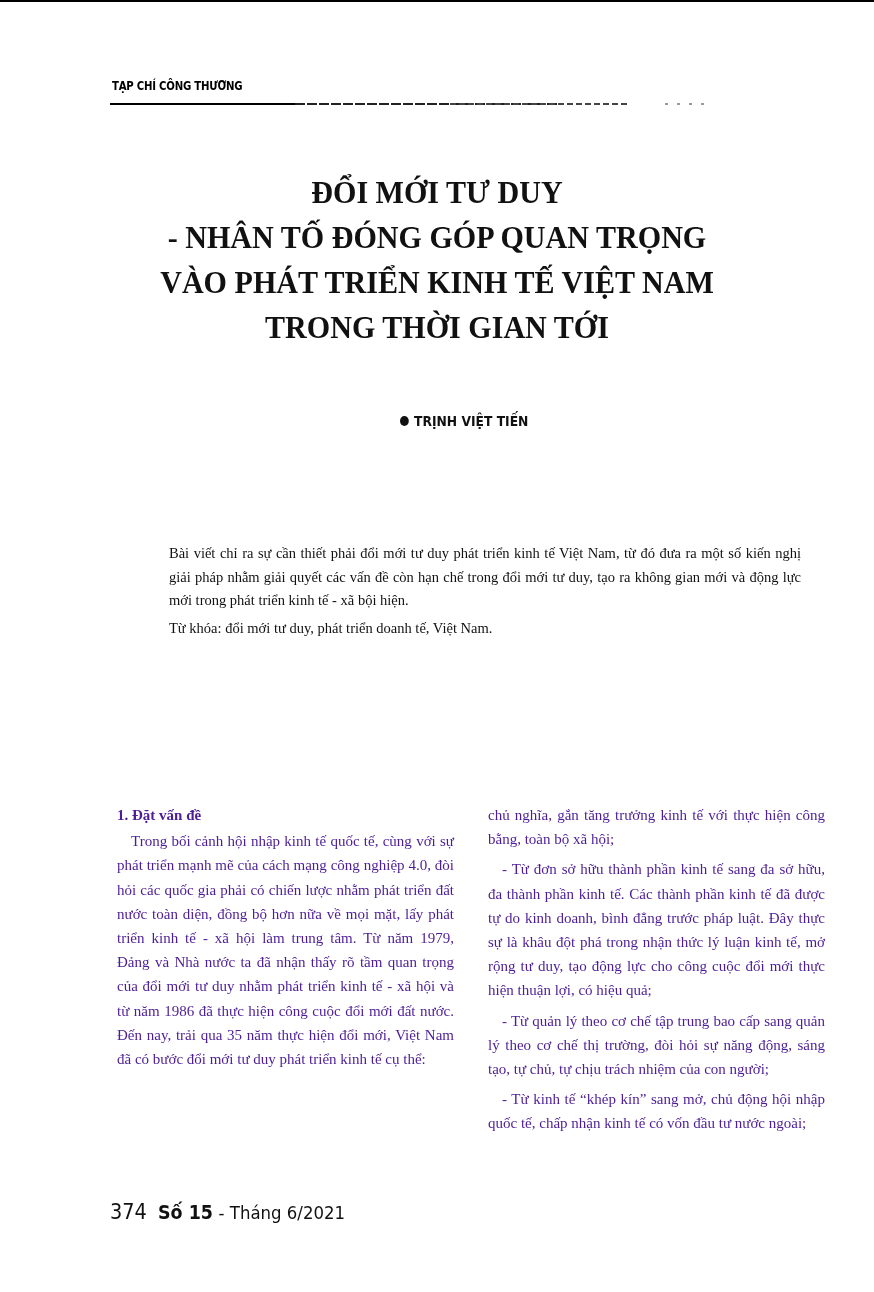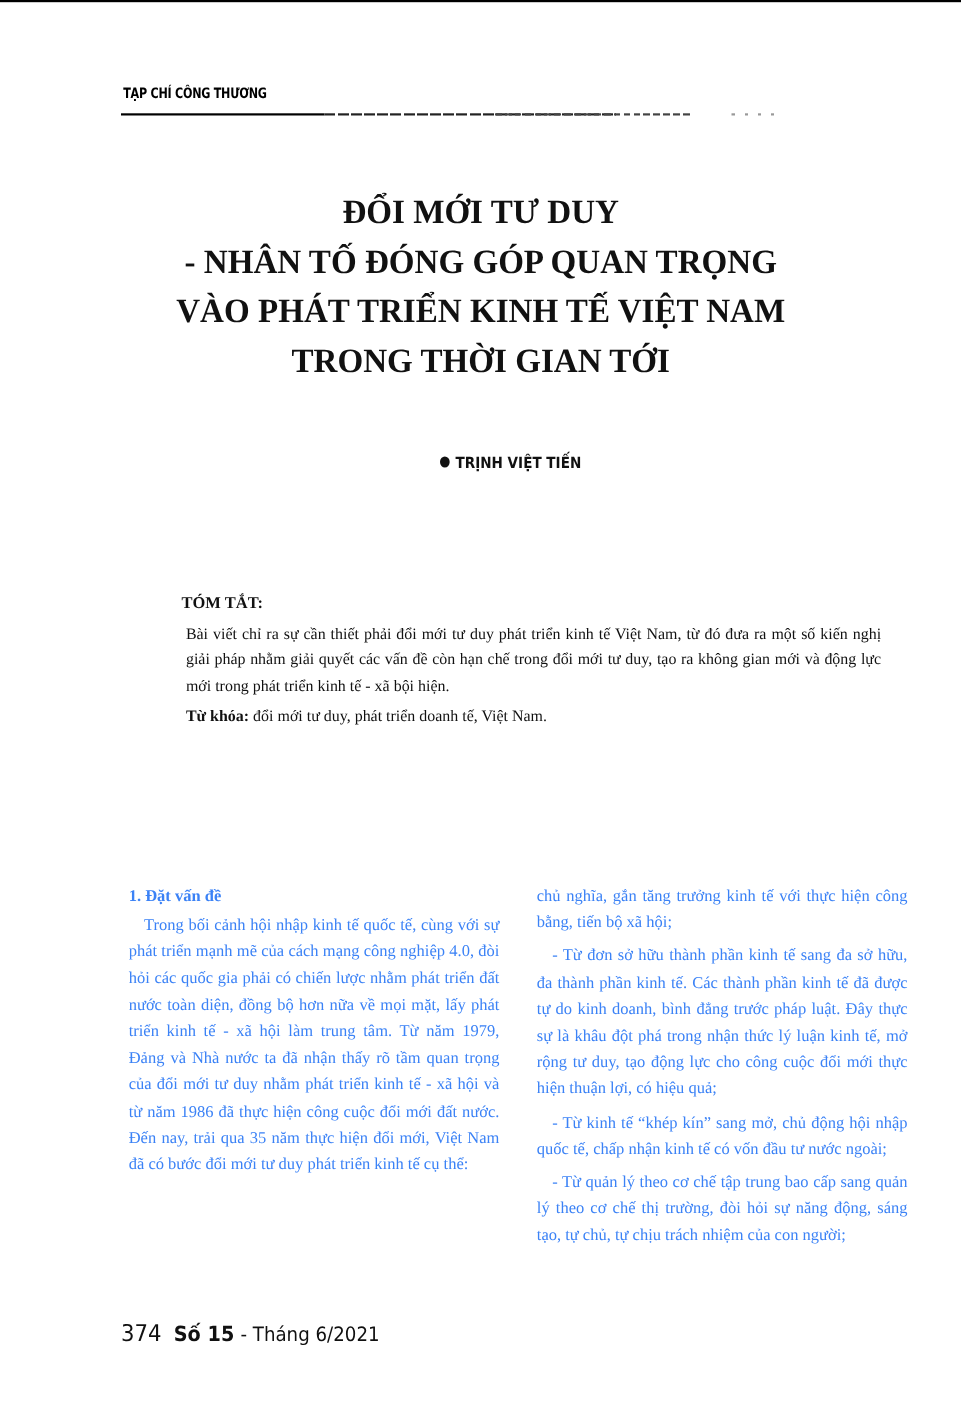"TÓM TẮT:" div.hdr { html: <div>TÓM TẮT:</div> -> none }
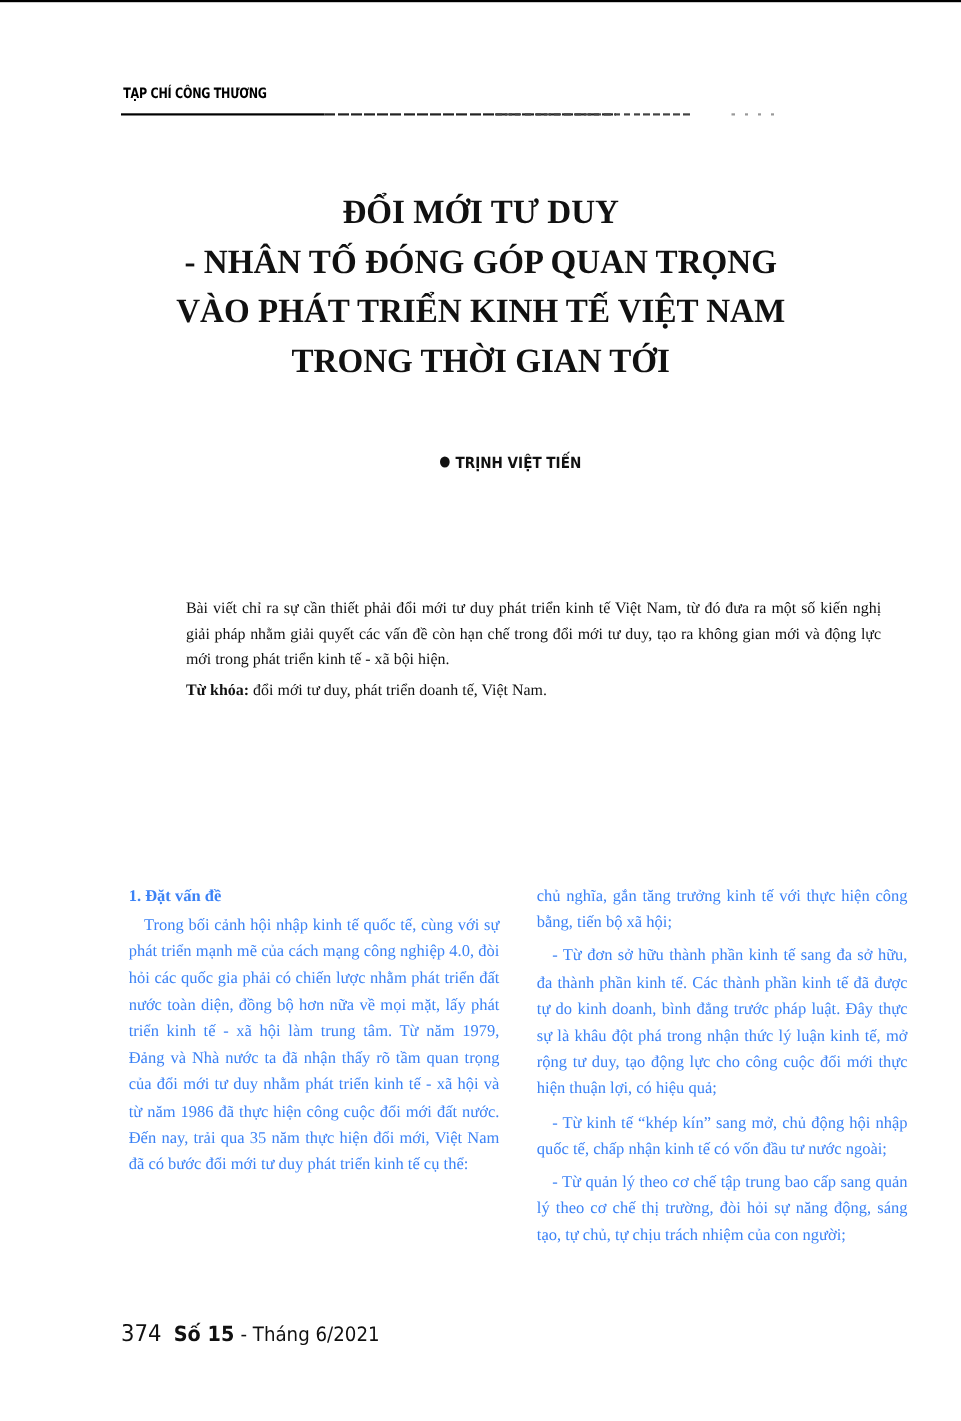"Từ khóa:" .abstract .kw b { font-weight: bold -> normal }
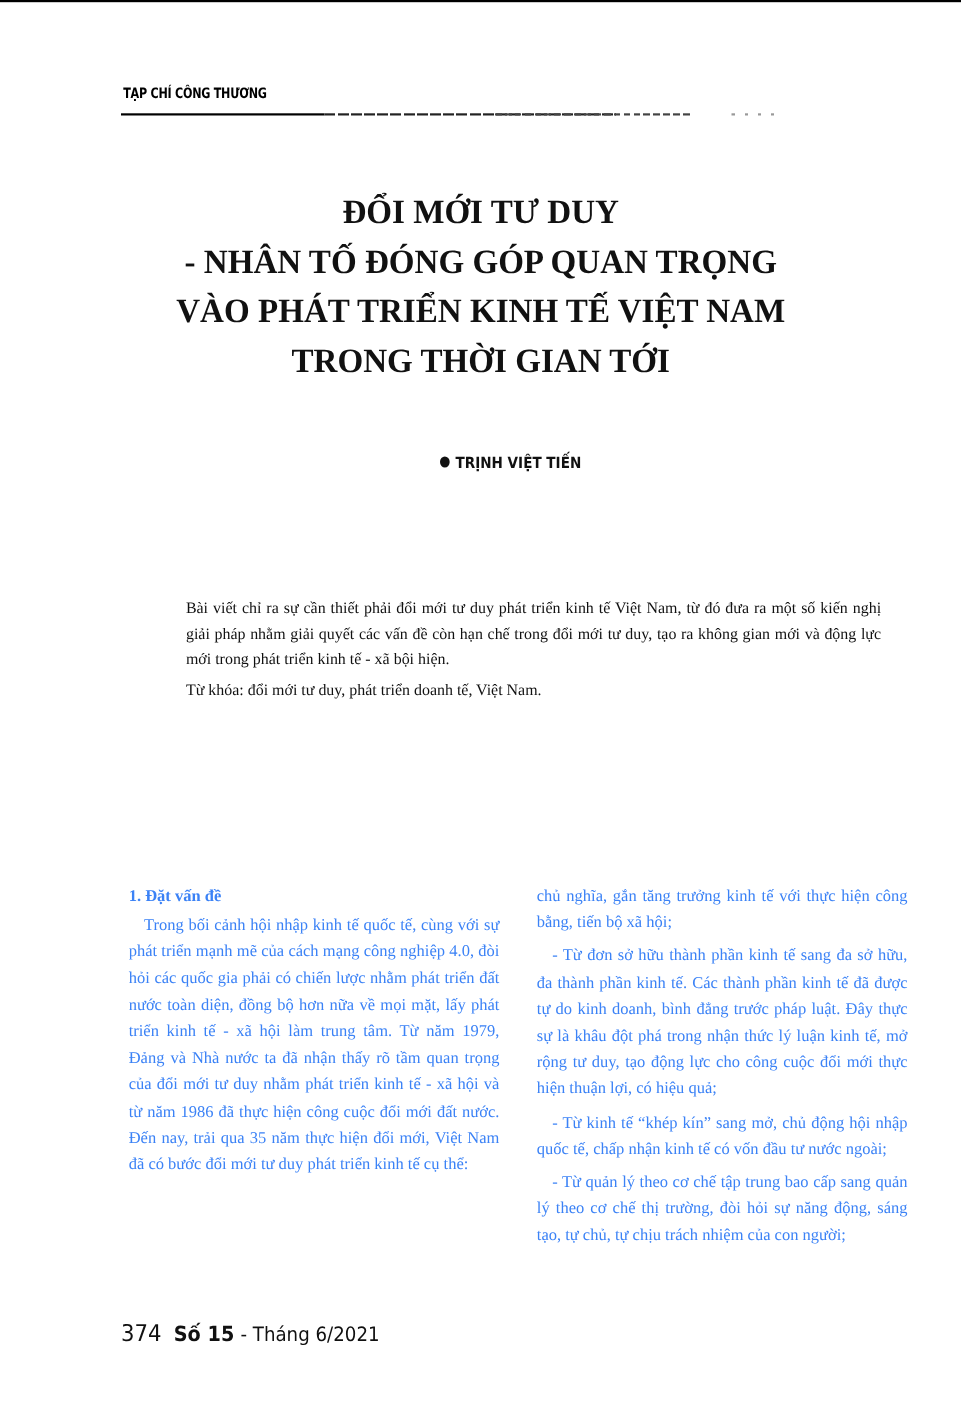"1. Đặt vấn đề" .col { color: #3b82f6 -> #4c1d95 }
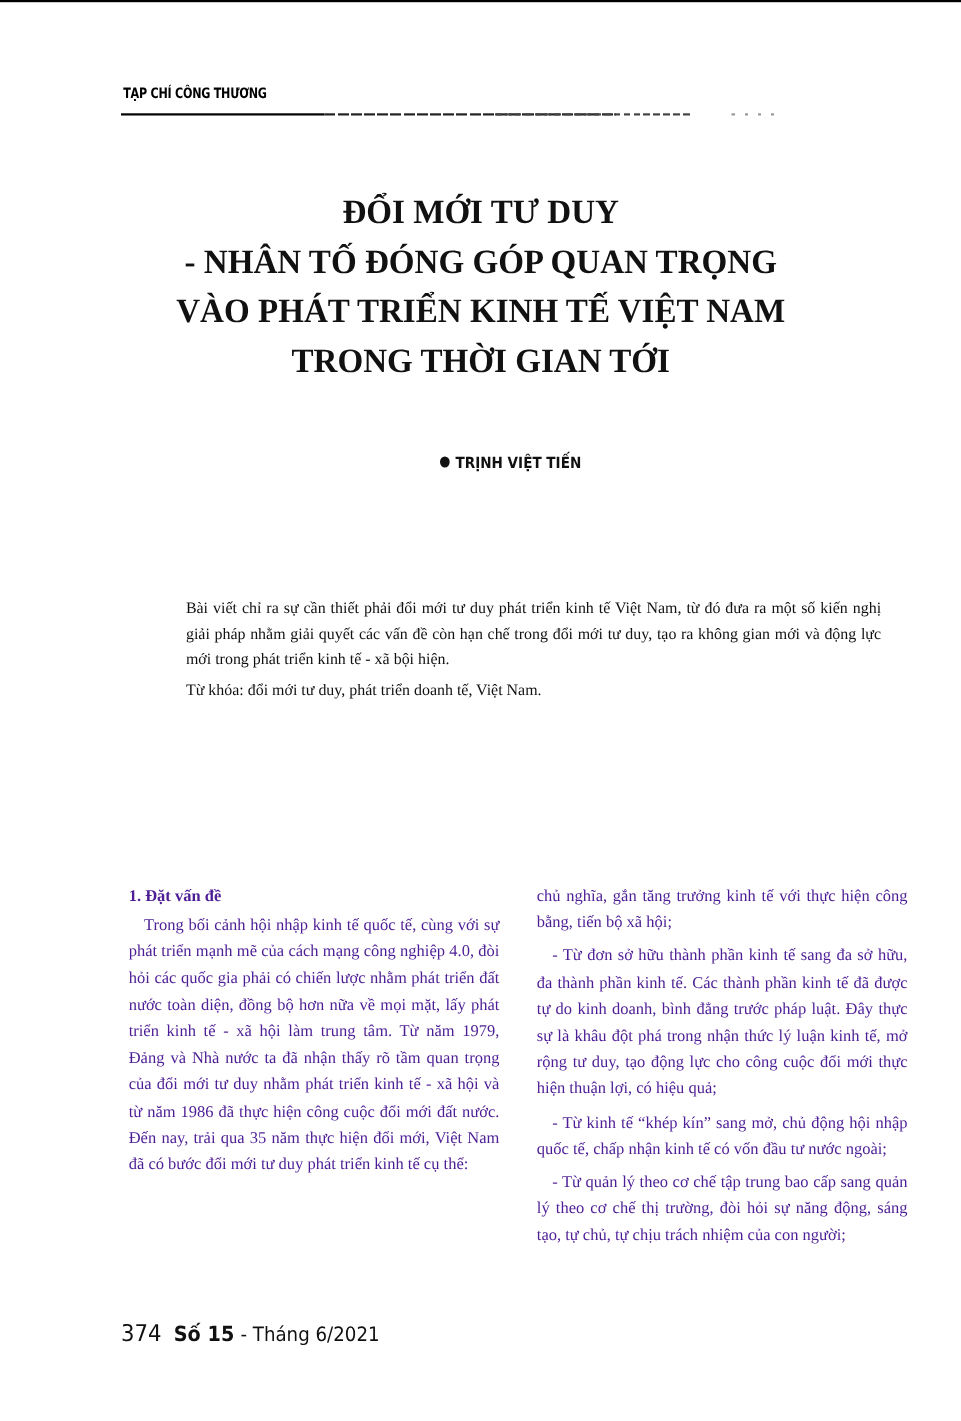"chủ nghĩa, gắn tăng trưởng" p.noind { text: tiến -> toàn }
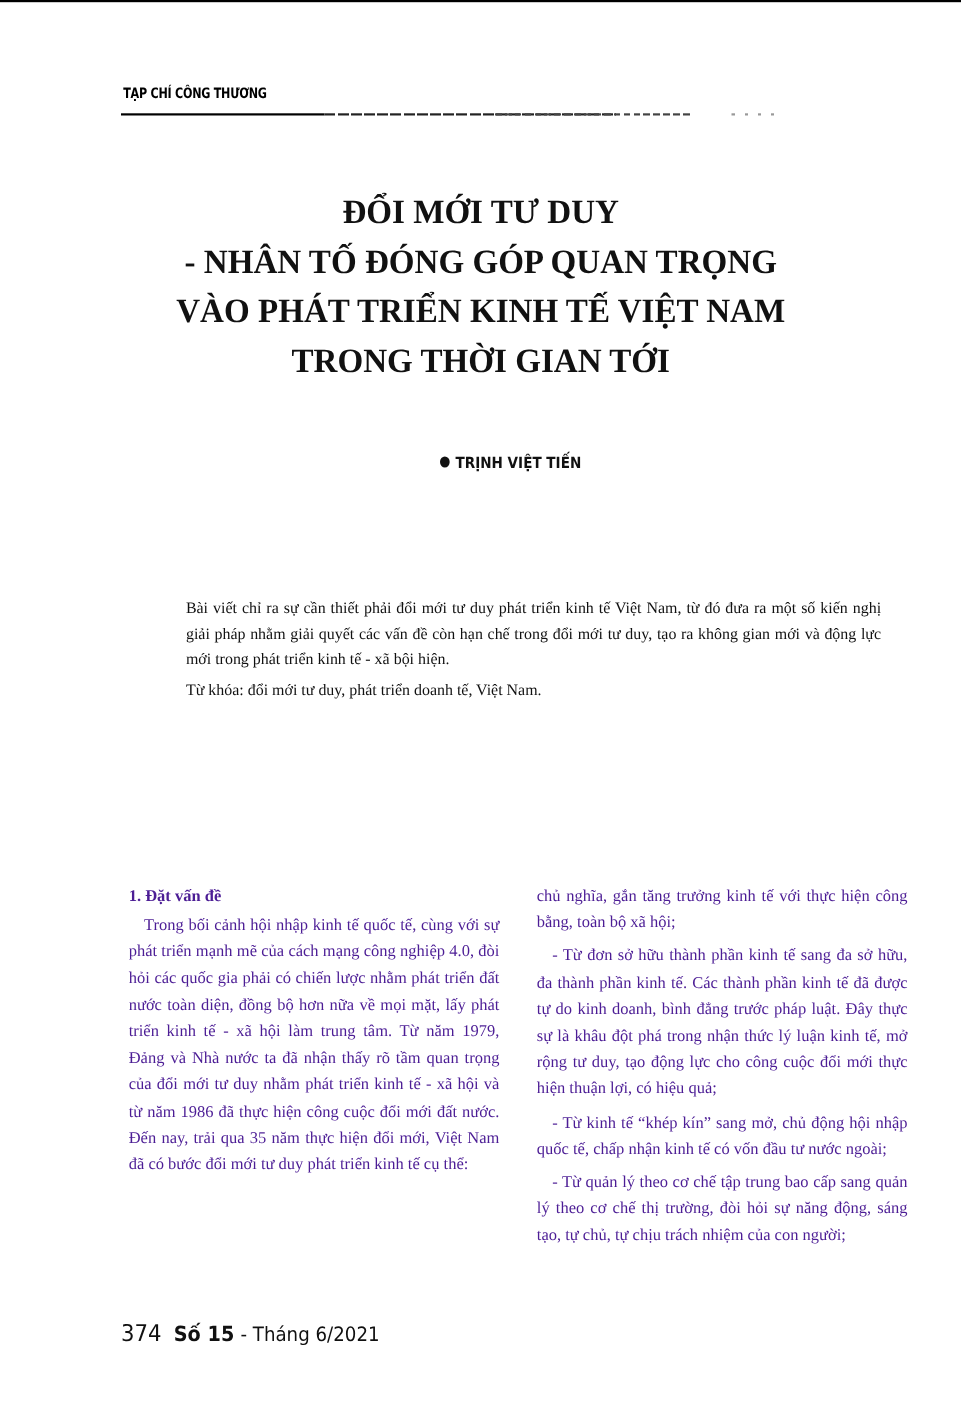"- Từ kinh tế “khép" p { order: before "- Từ quản lý theo" -> after "- Từ quản lý theo" }
